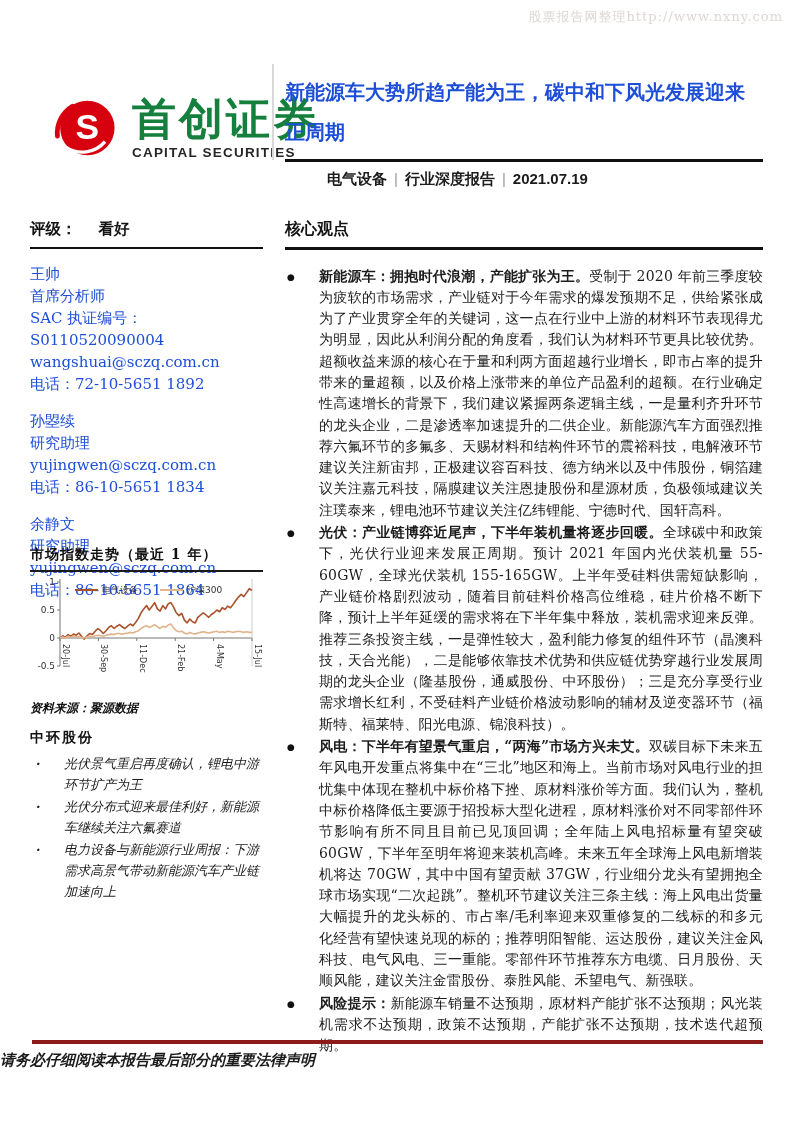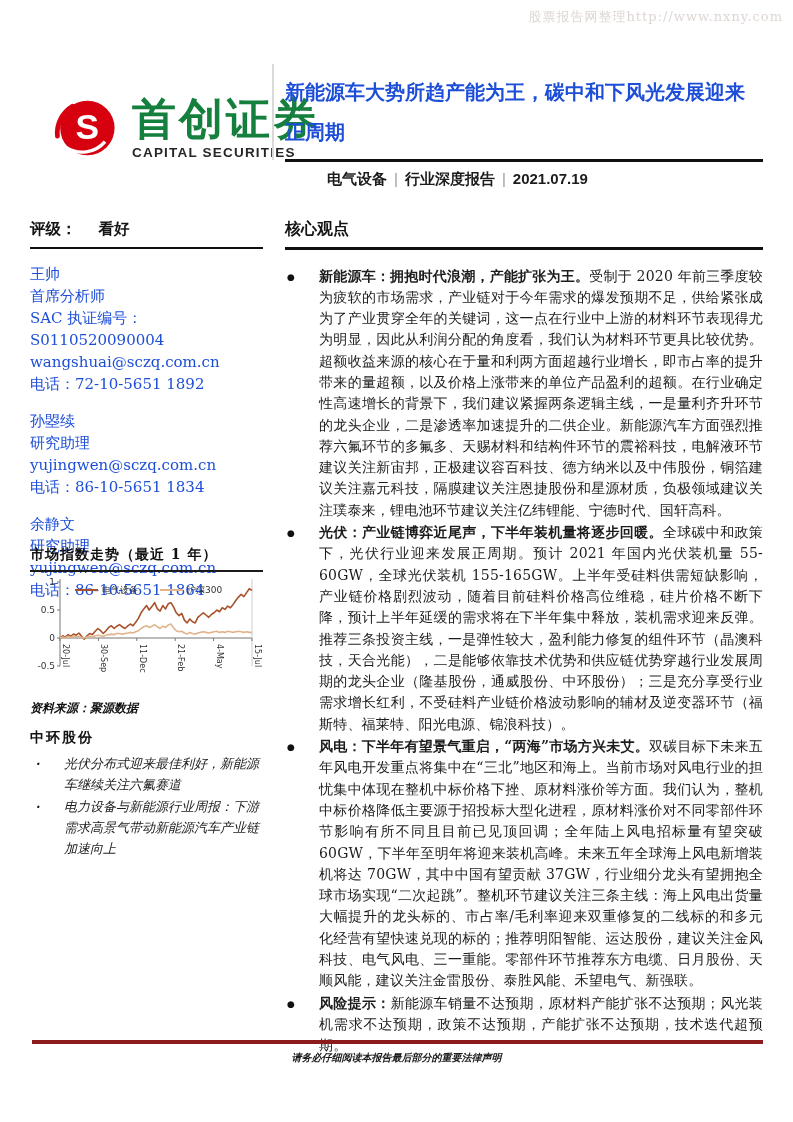"光伏景气重启再度确认，锂电中游环节扩产为王" li { html: none -> <li>光伏景气重启再度确认，锂电中游环节扩产为王</li> }
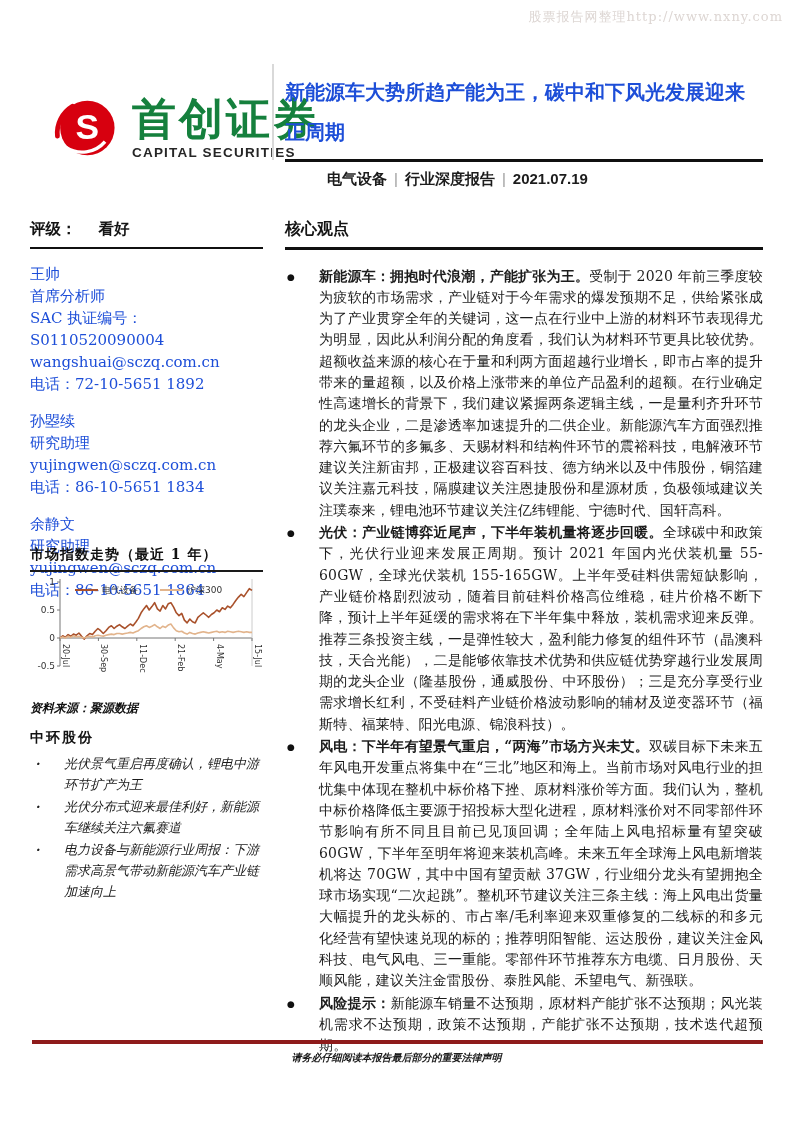"请务必仔细阅读本报告最后部分的重要法律声明" .footer-text { font-size: 10px -> 15px; text-align: center -> left }
